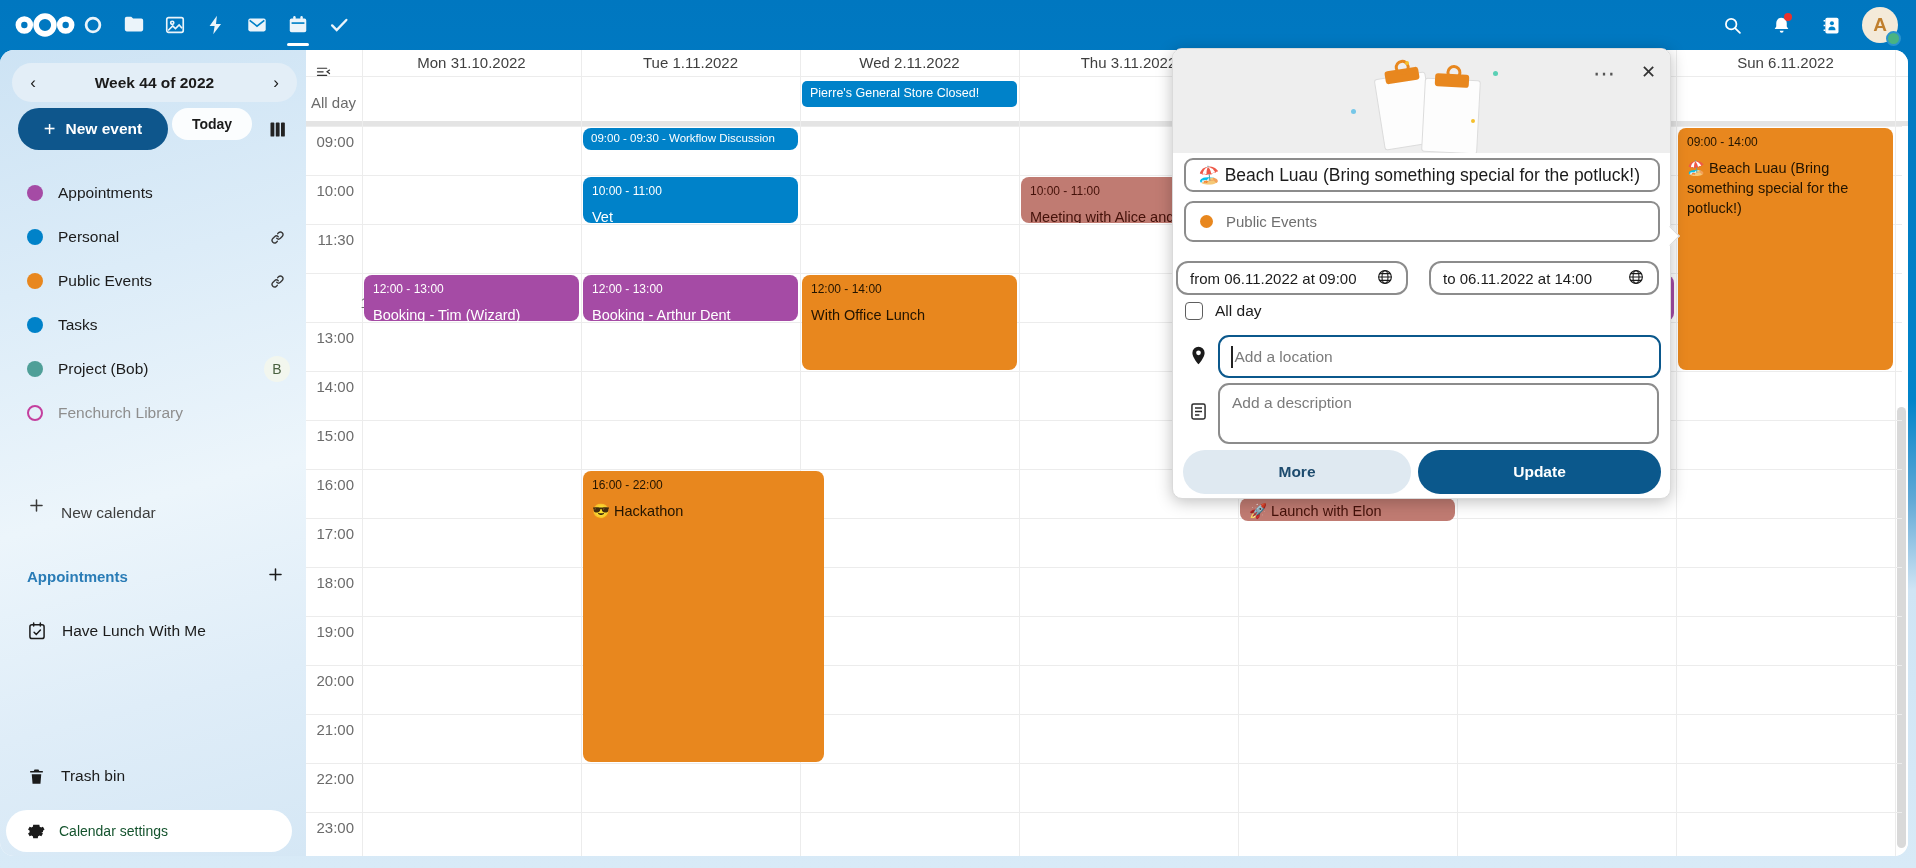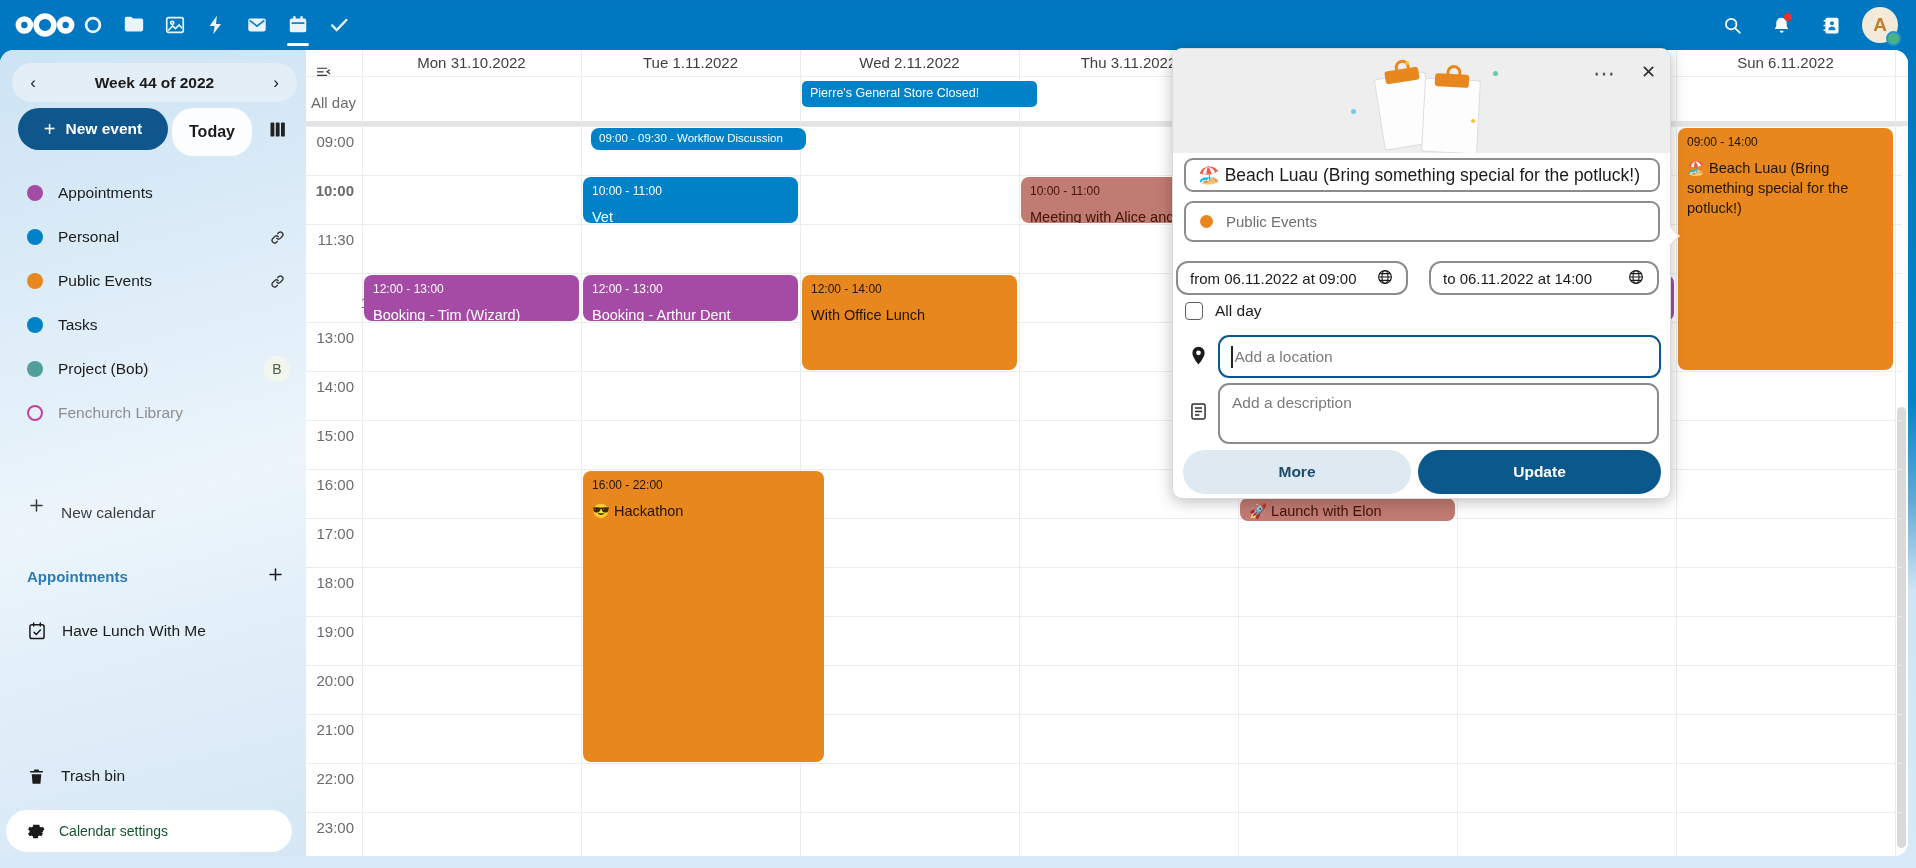"Pierre's General Store Closed!" div.ev { width: 235px -> 215px }
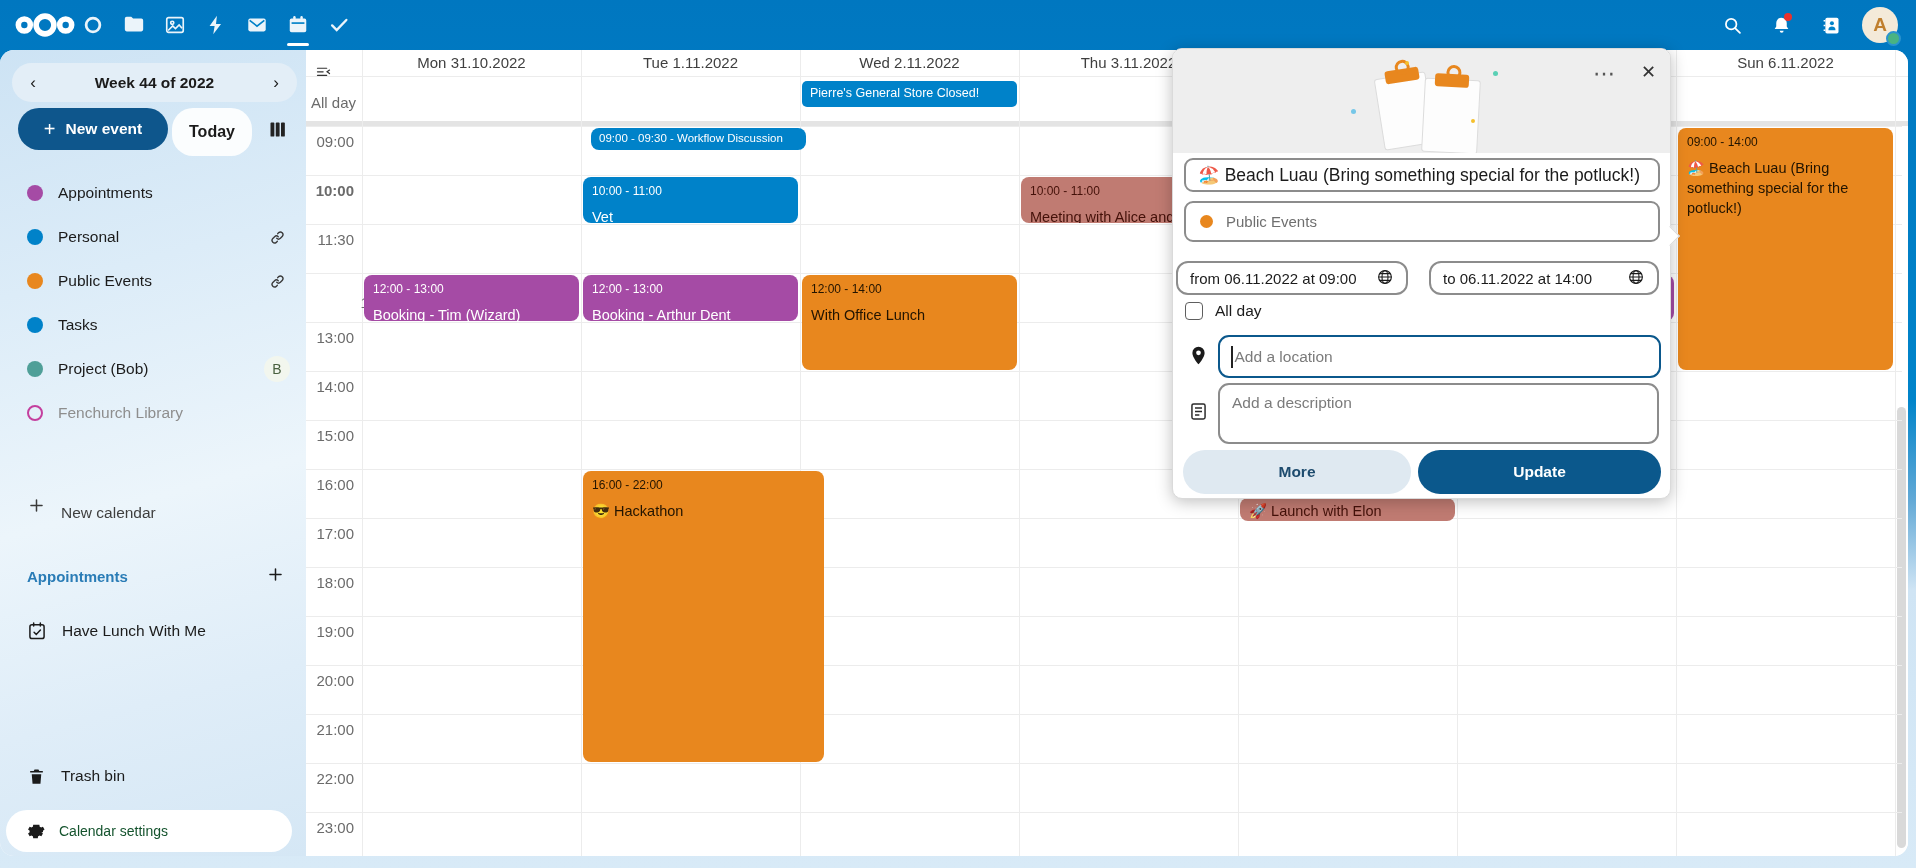"Today" .btn-today { font-size: 16px -> 14px; height: 48px -> 32px }
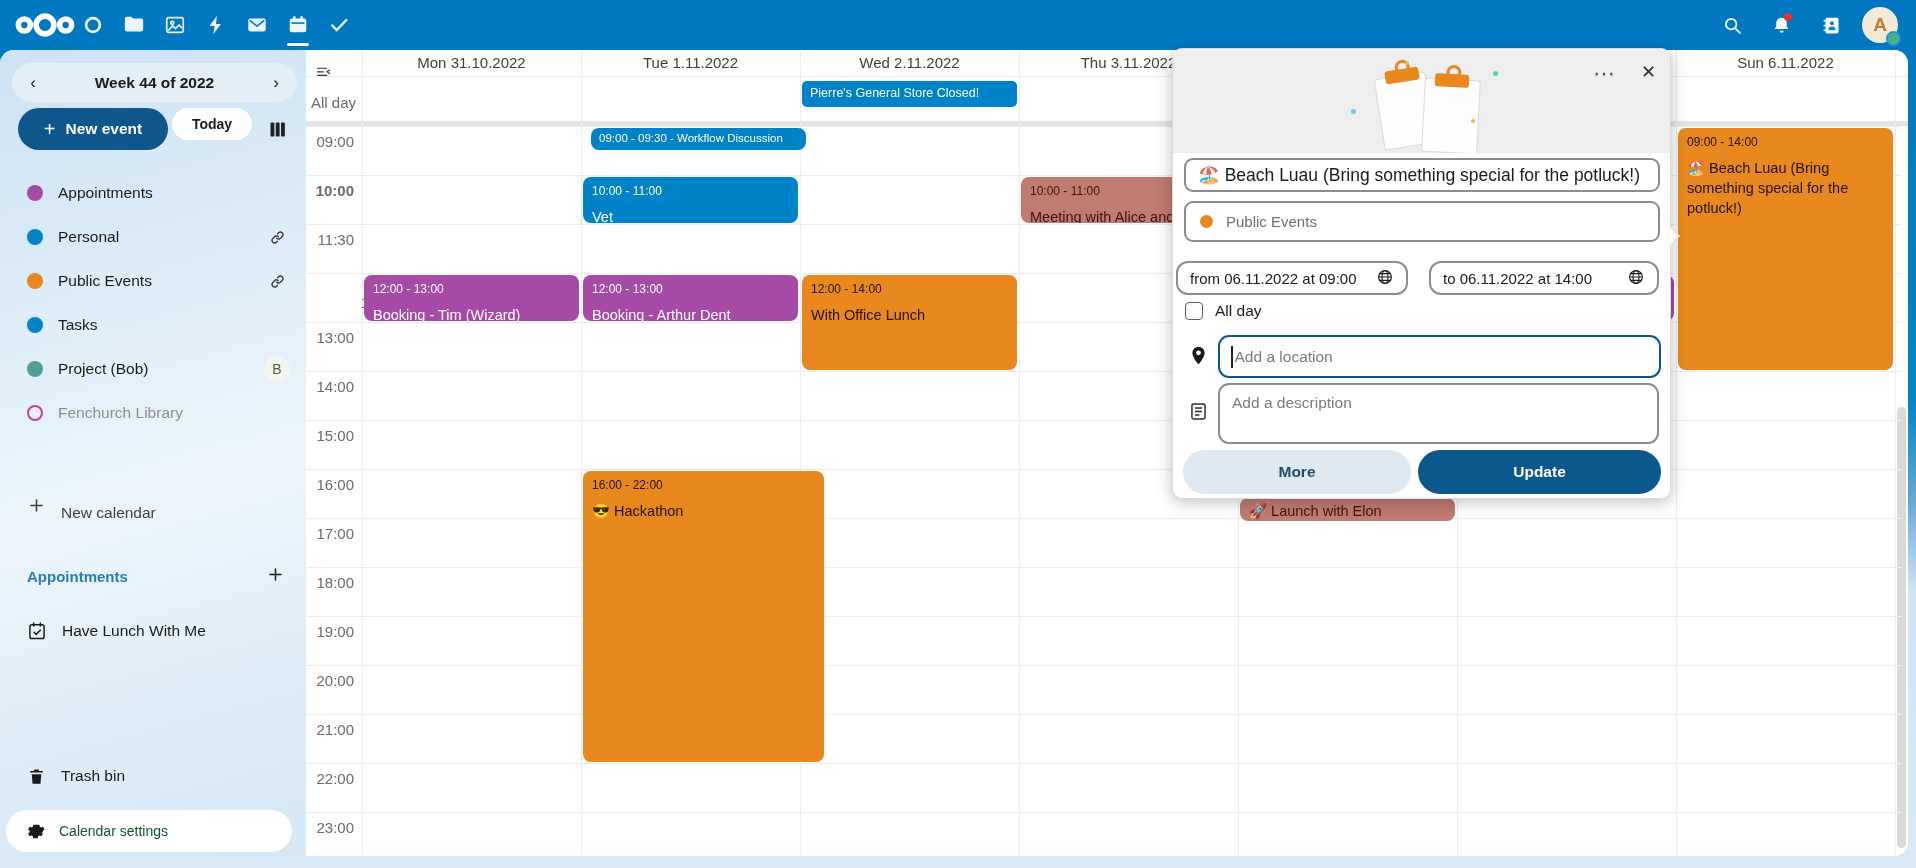"09:00 - 09:30 - Workflow" div.ev { margin-left: 8px -> none }
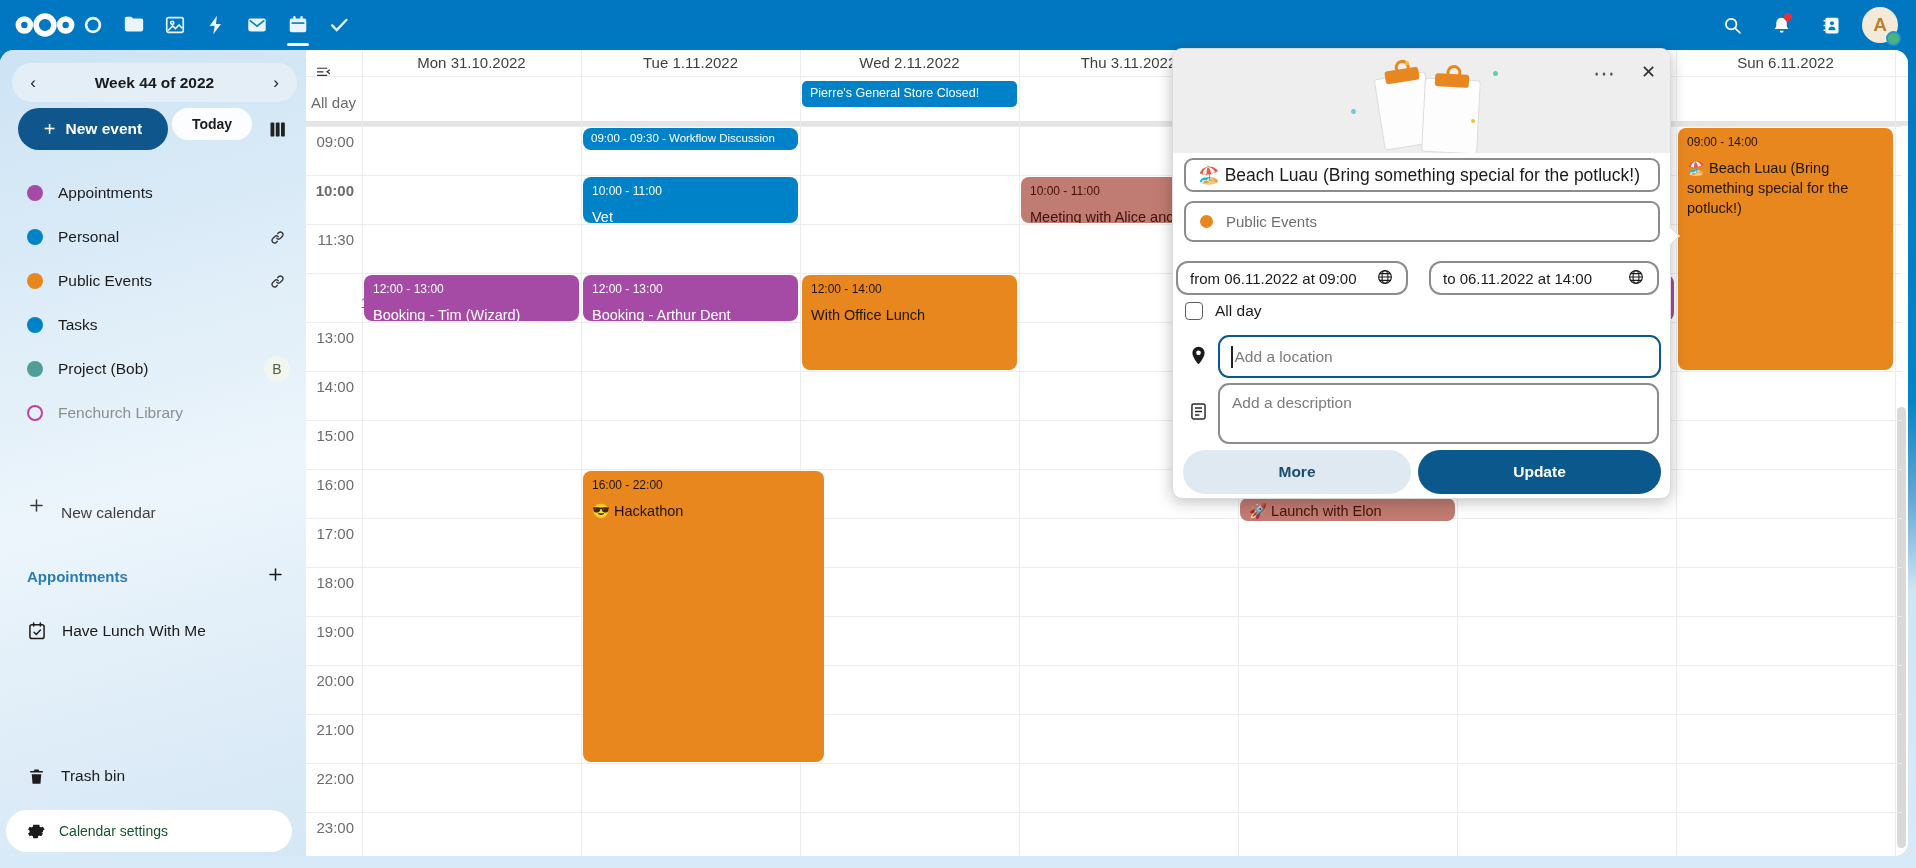"10:00" div.hour-lbl { font-weight: bold -> none }
